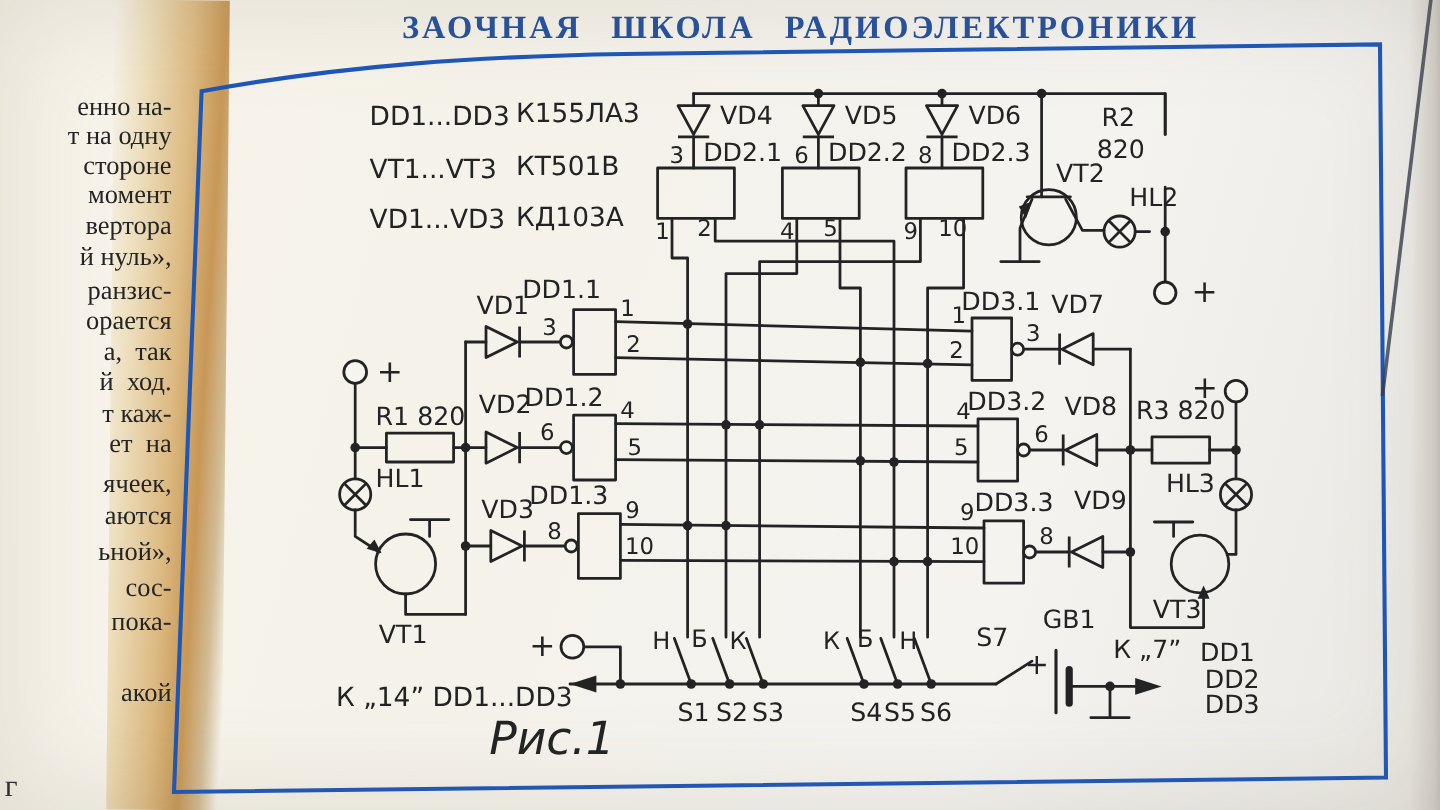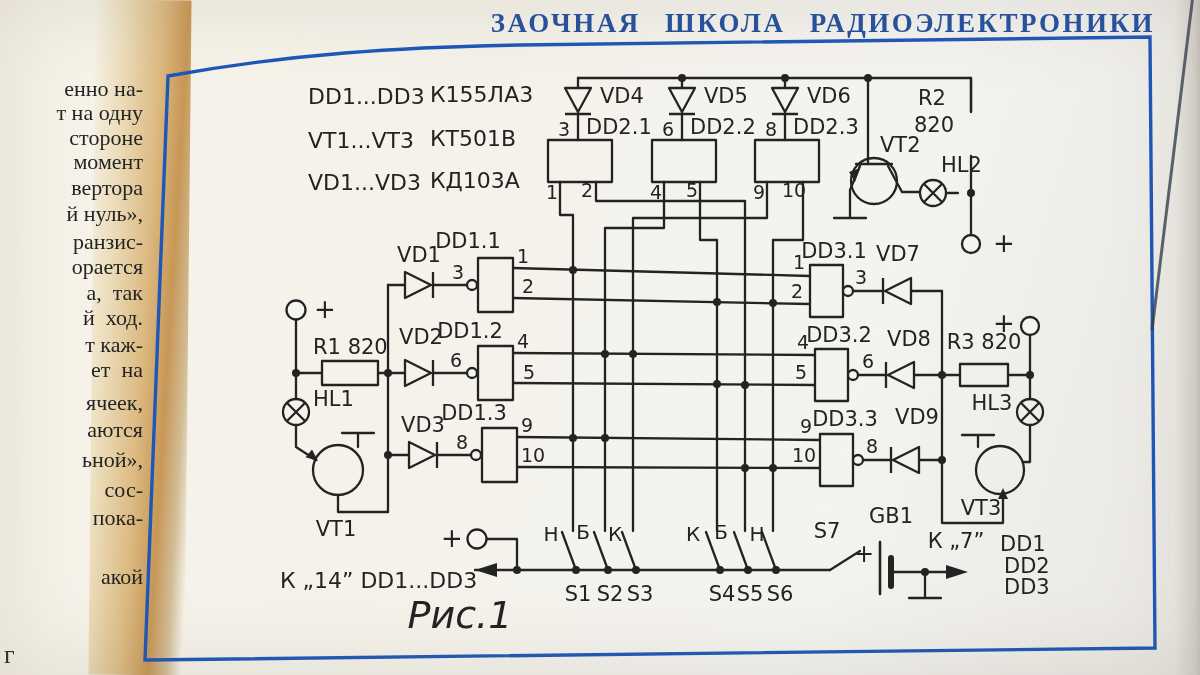"ЗАОЧНАЯ ШКОЛА РАДИОЭЛЕКТРОНИКИ" .header-title { text-align: right -> left }
